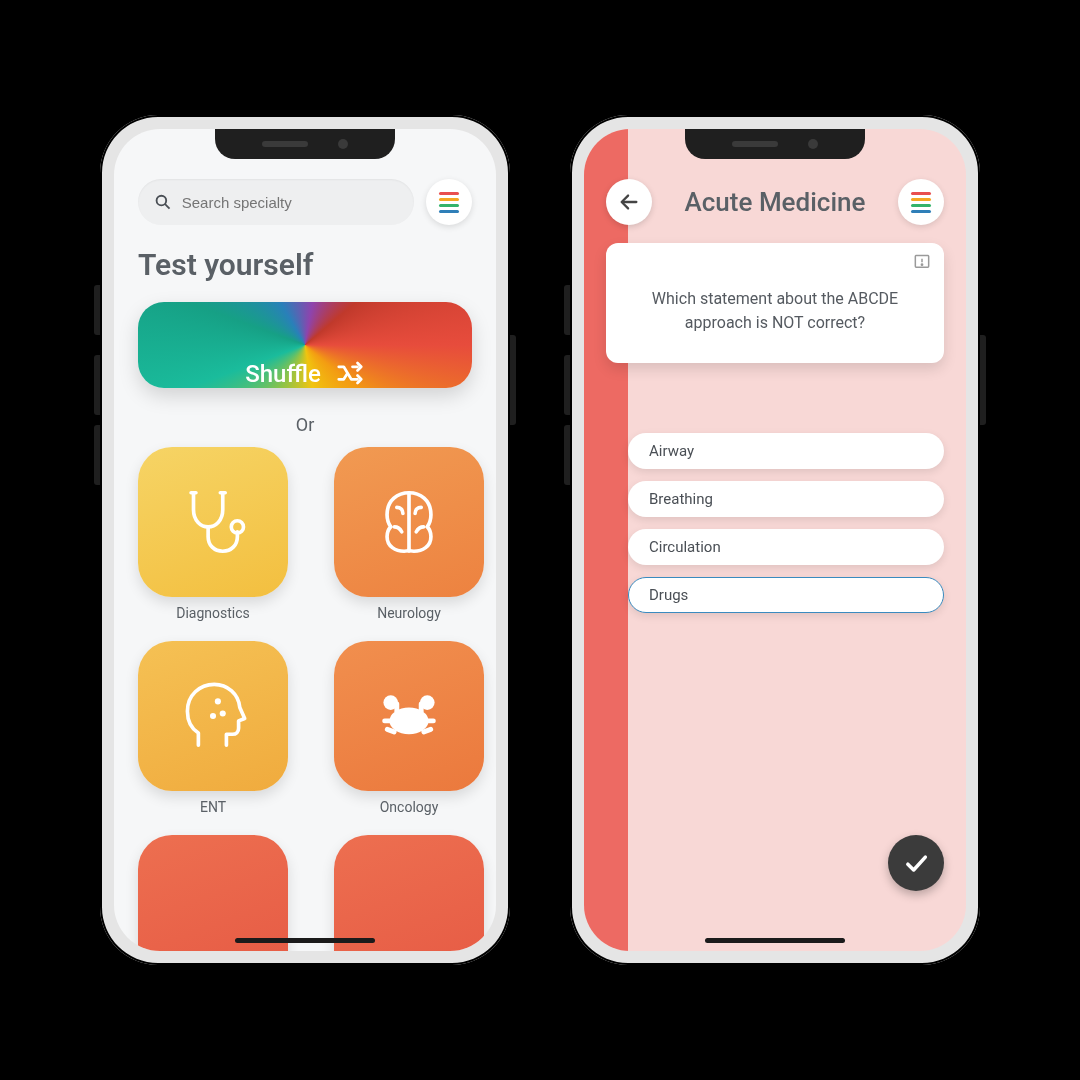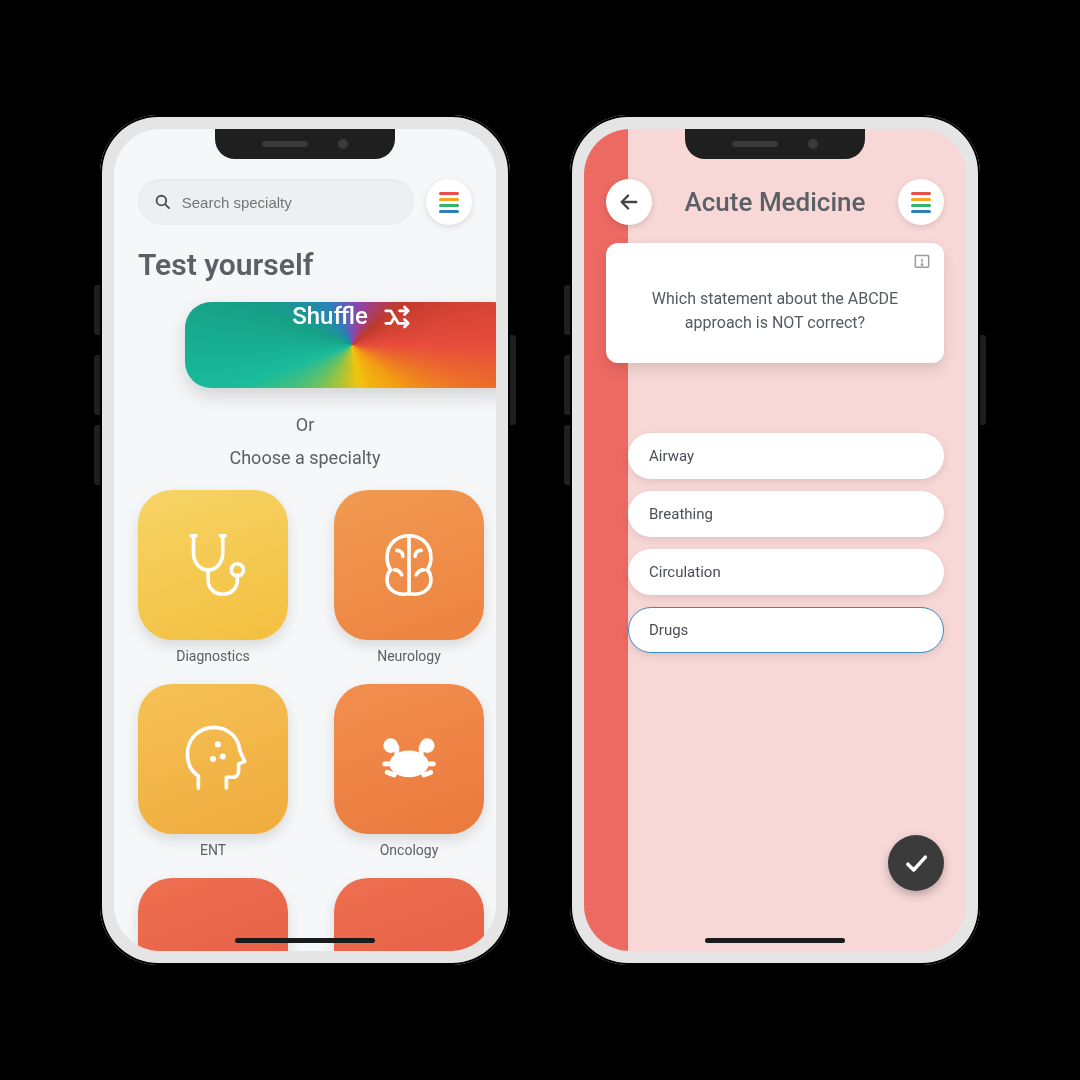"Shuffle" .shuffle-btn { align-items: flex-start -> flex-end; margin-left: 47px -> none }
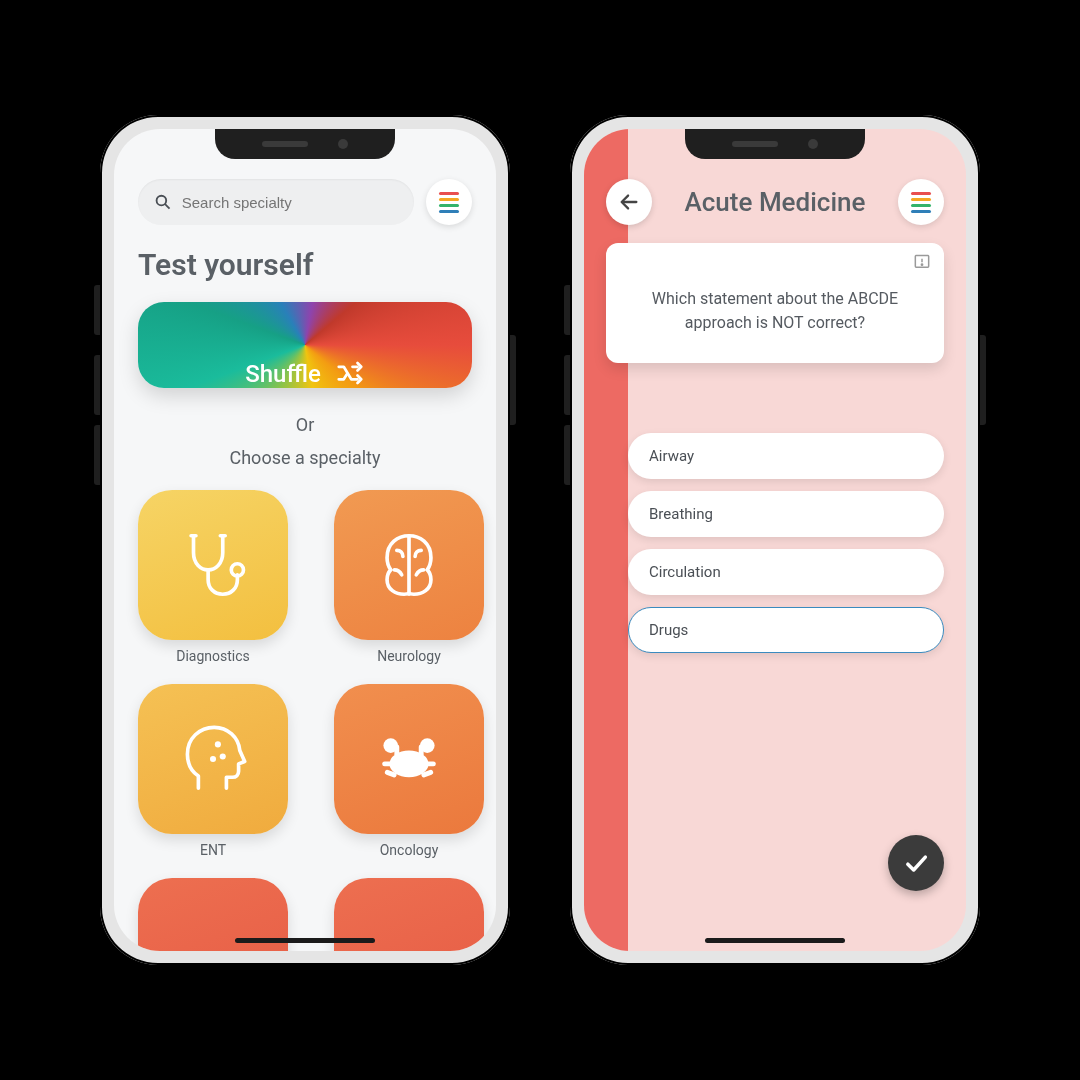"Choose a specialty" p.subtitle { html: <p>Choose a specialty</p> -> none }
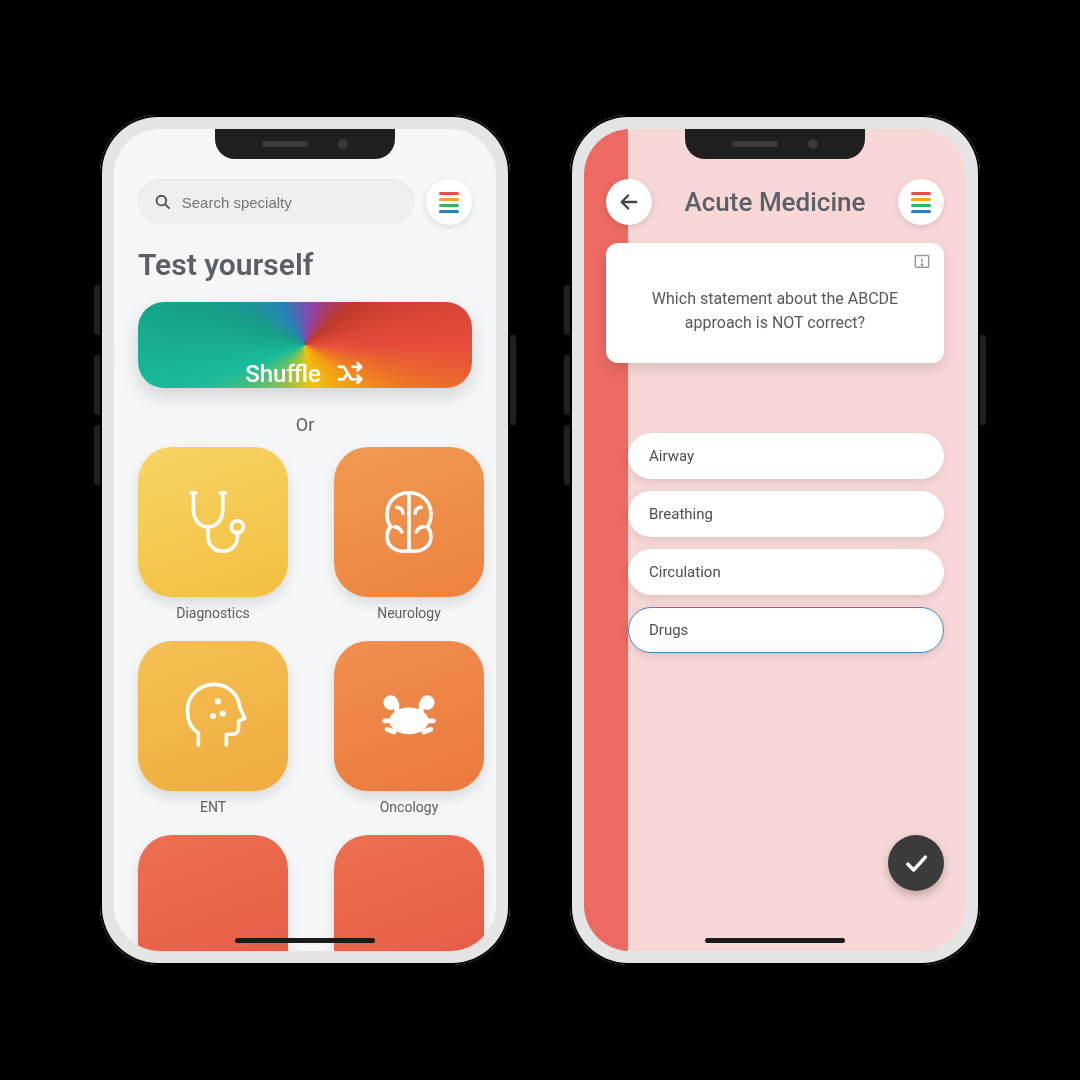"Airway" .answer { height: 46px -> 36px }
